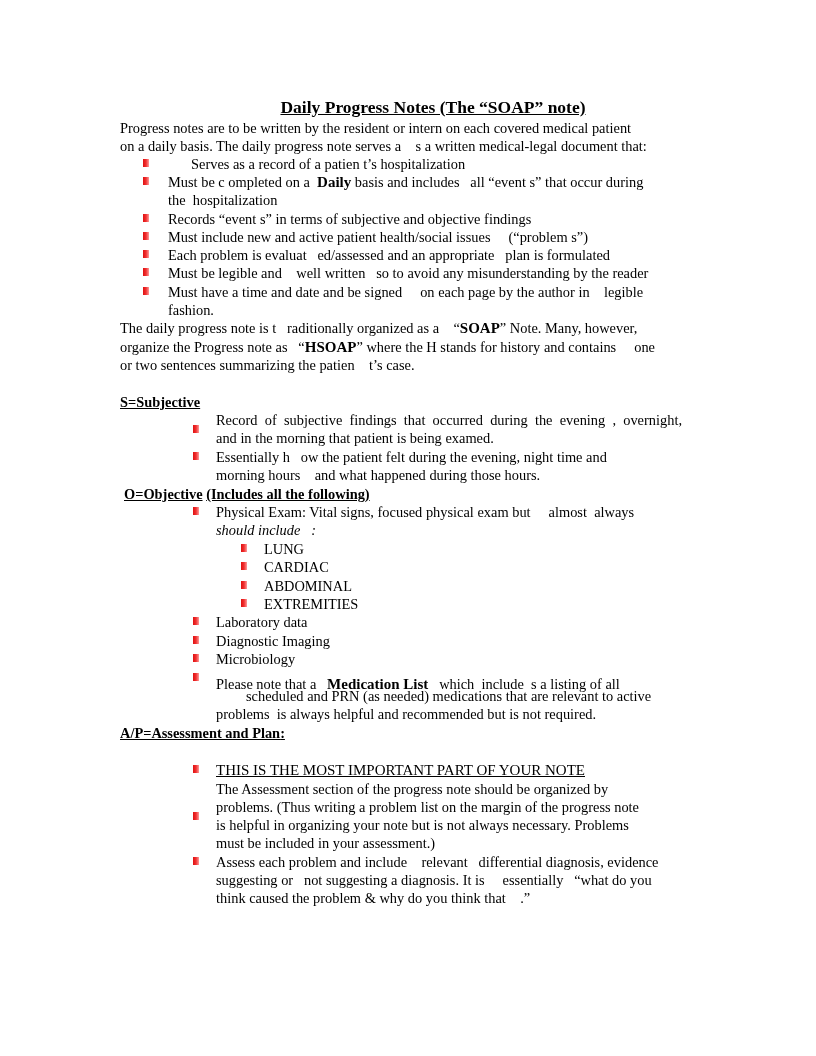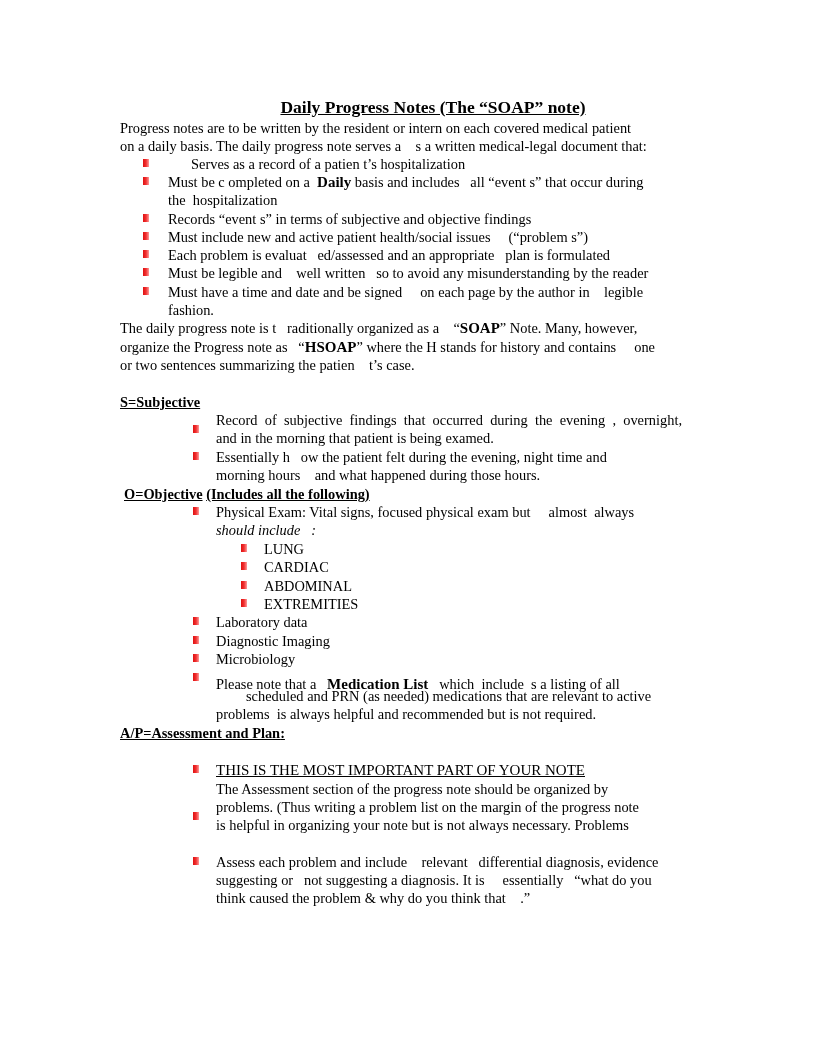"must be included in your" div.ln { html: none -> <div>must be included in your assessment.)</div> }
